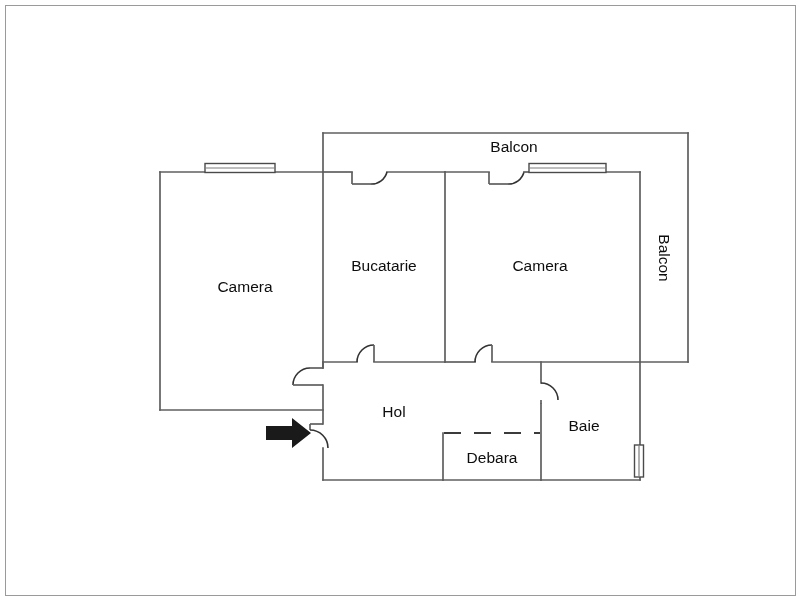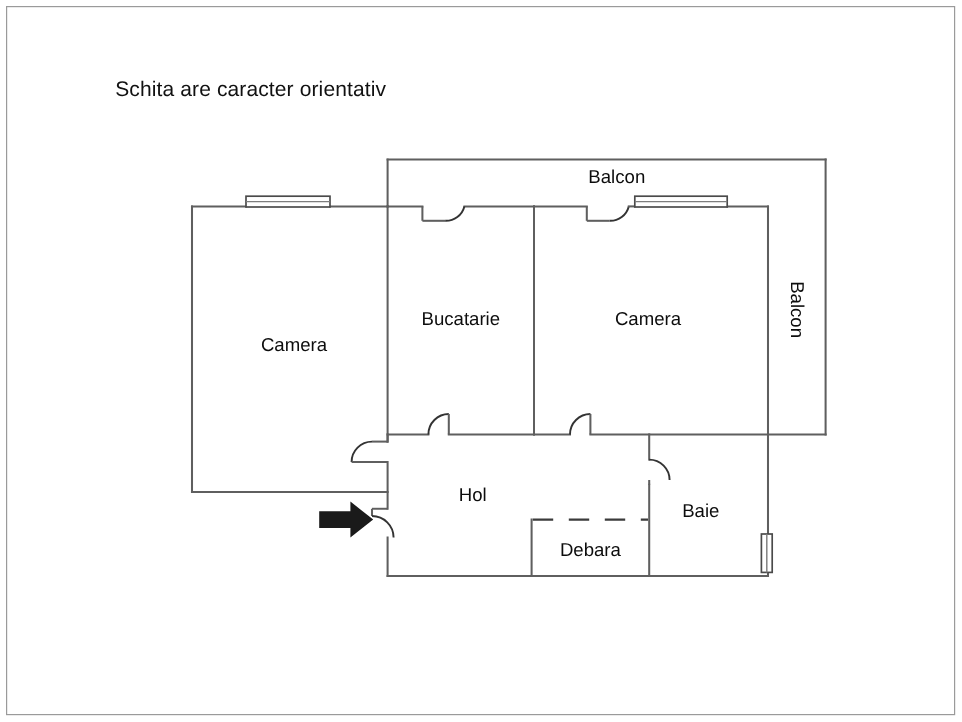"Schita are caracter orientativ" div { html: <div>Schita are caracter orientativ</div> -> none }
